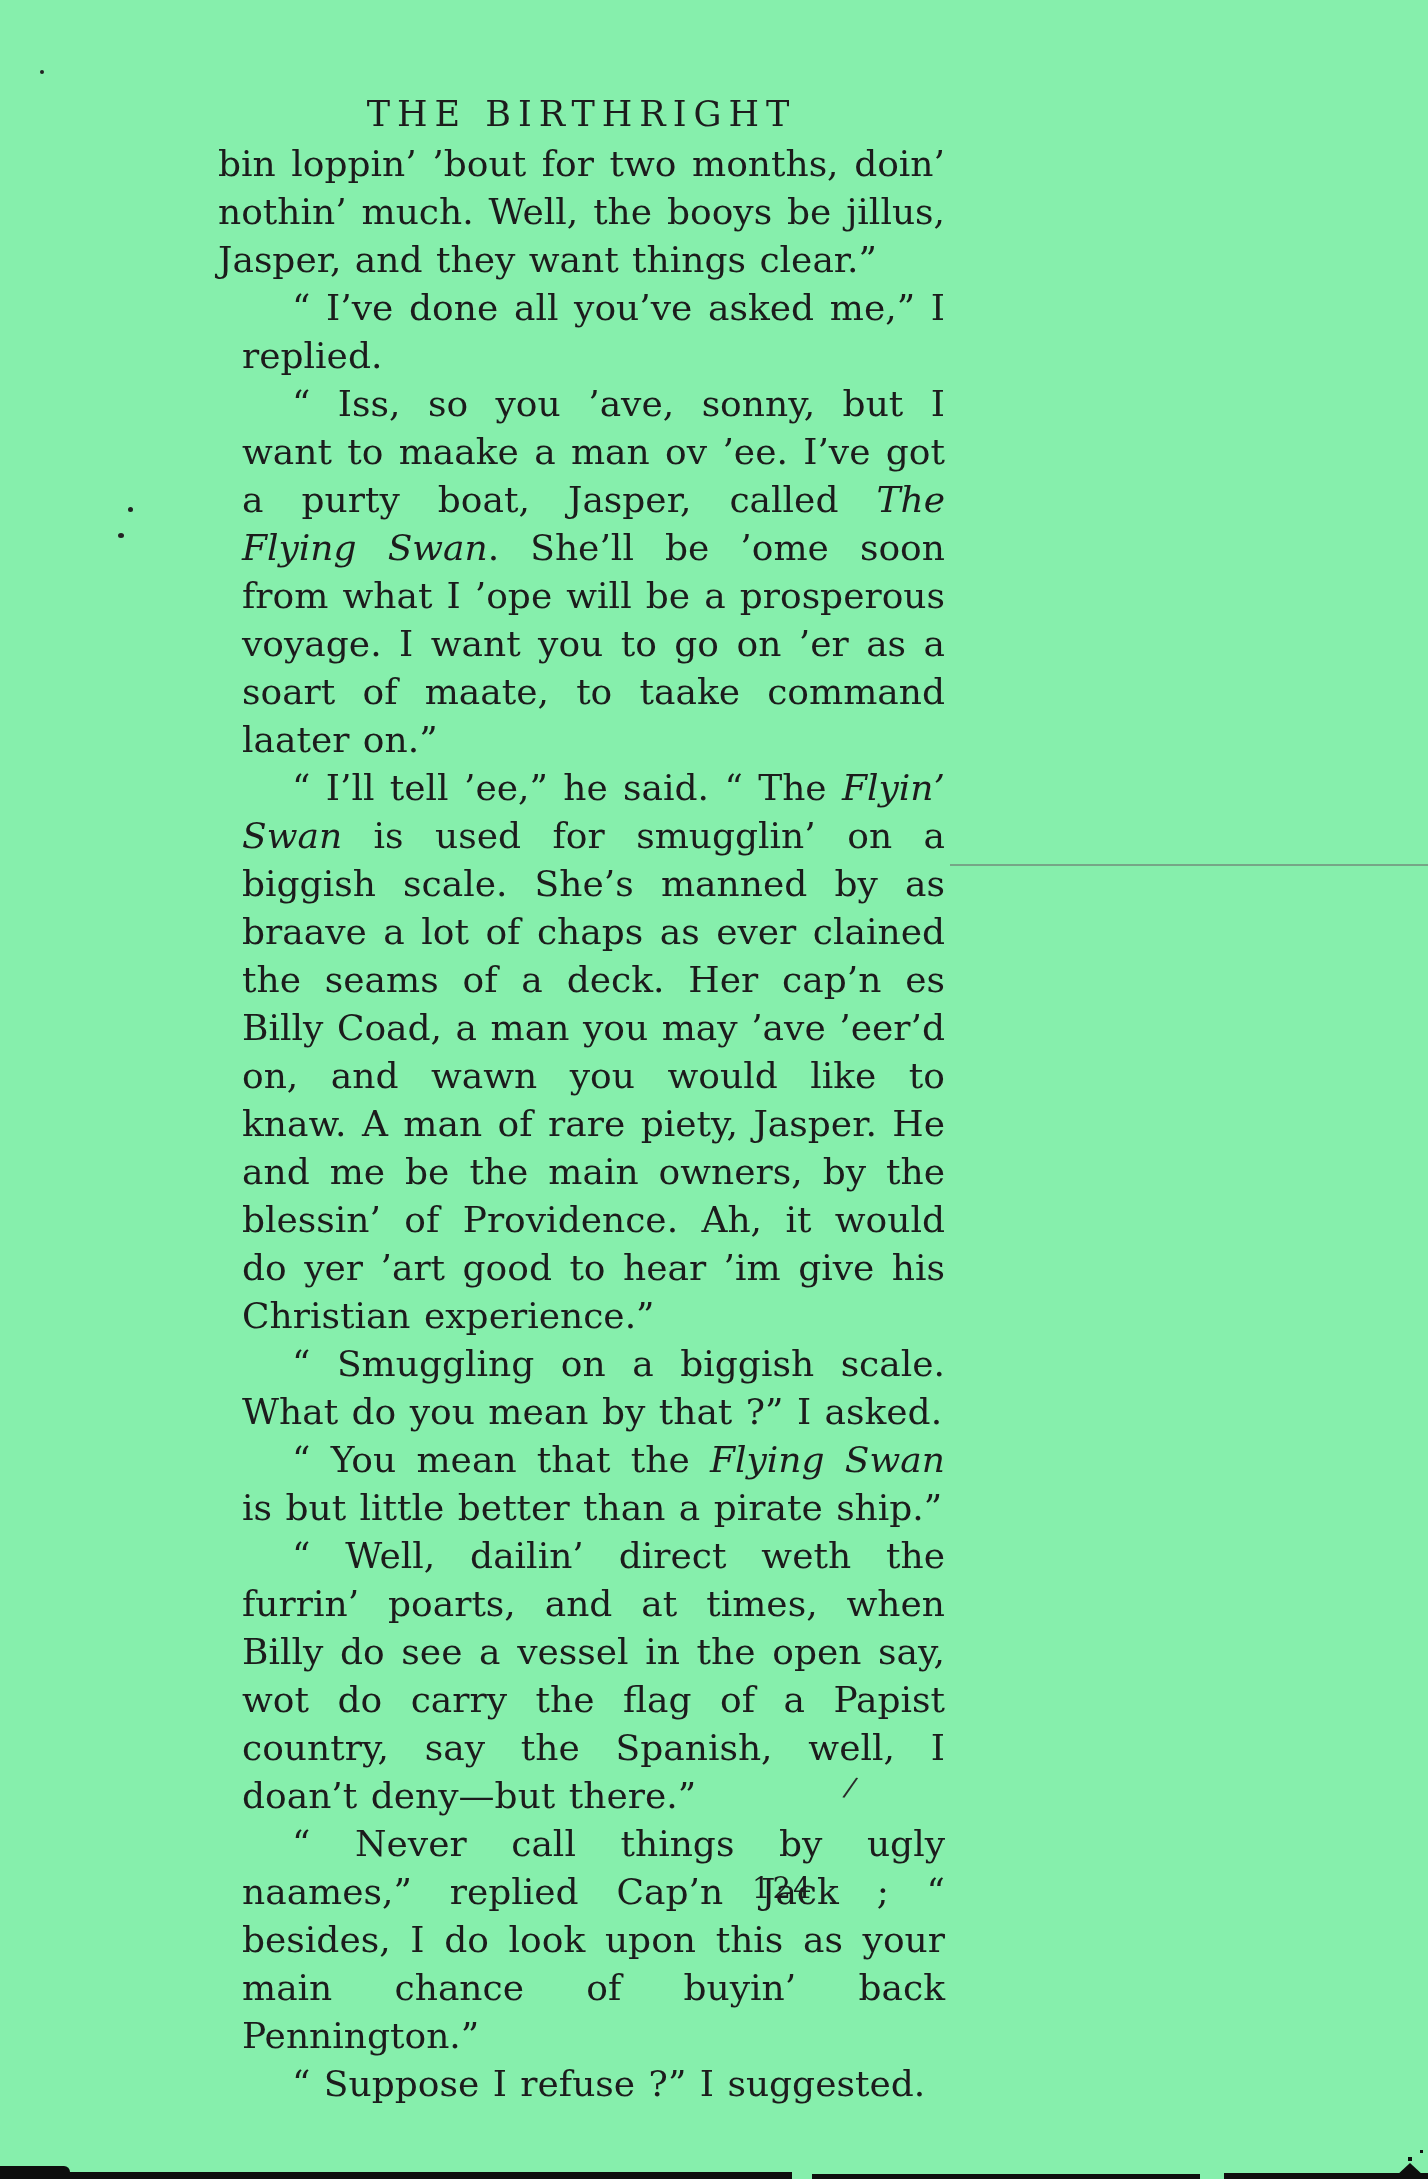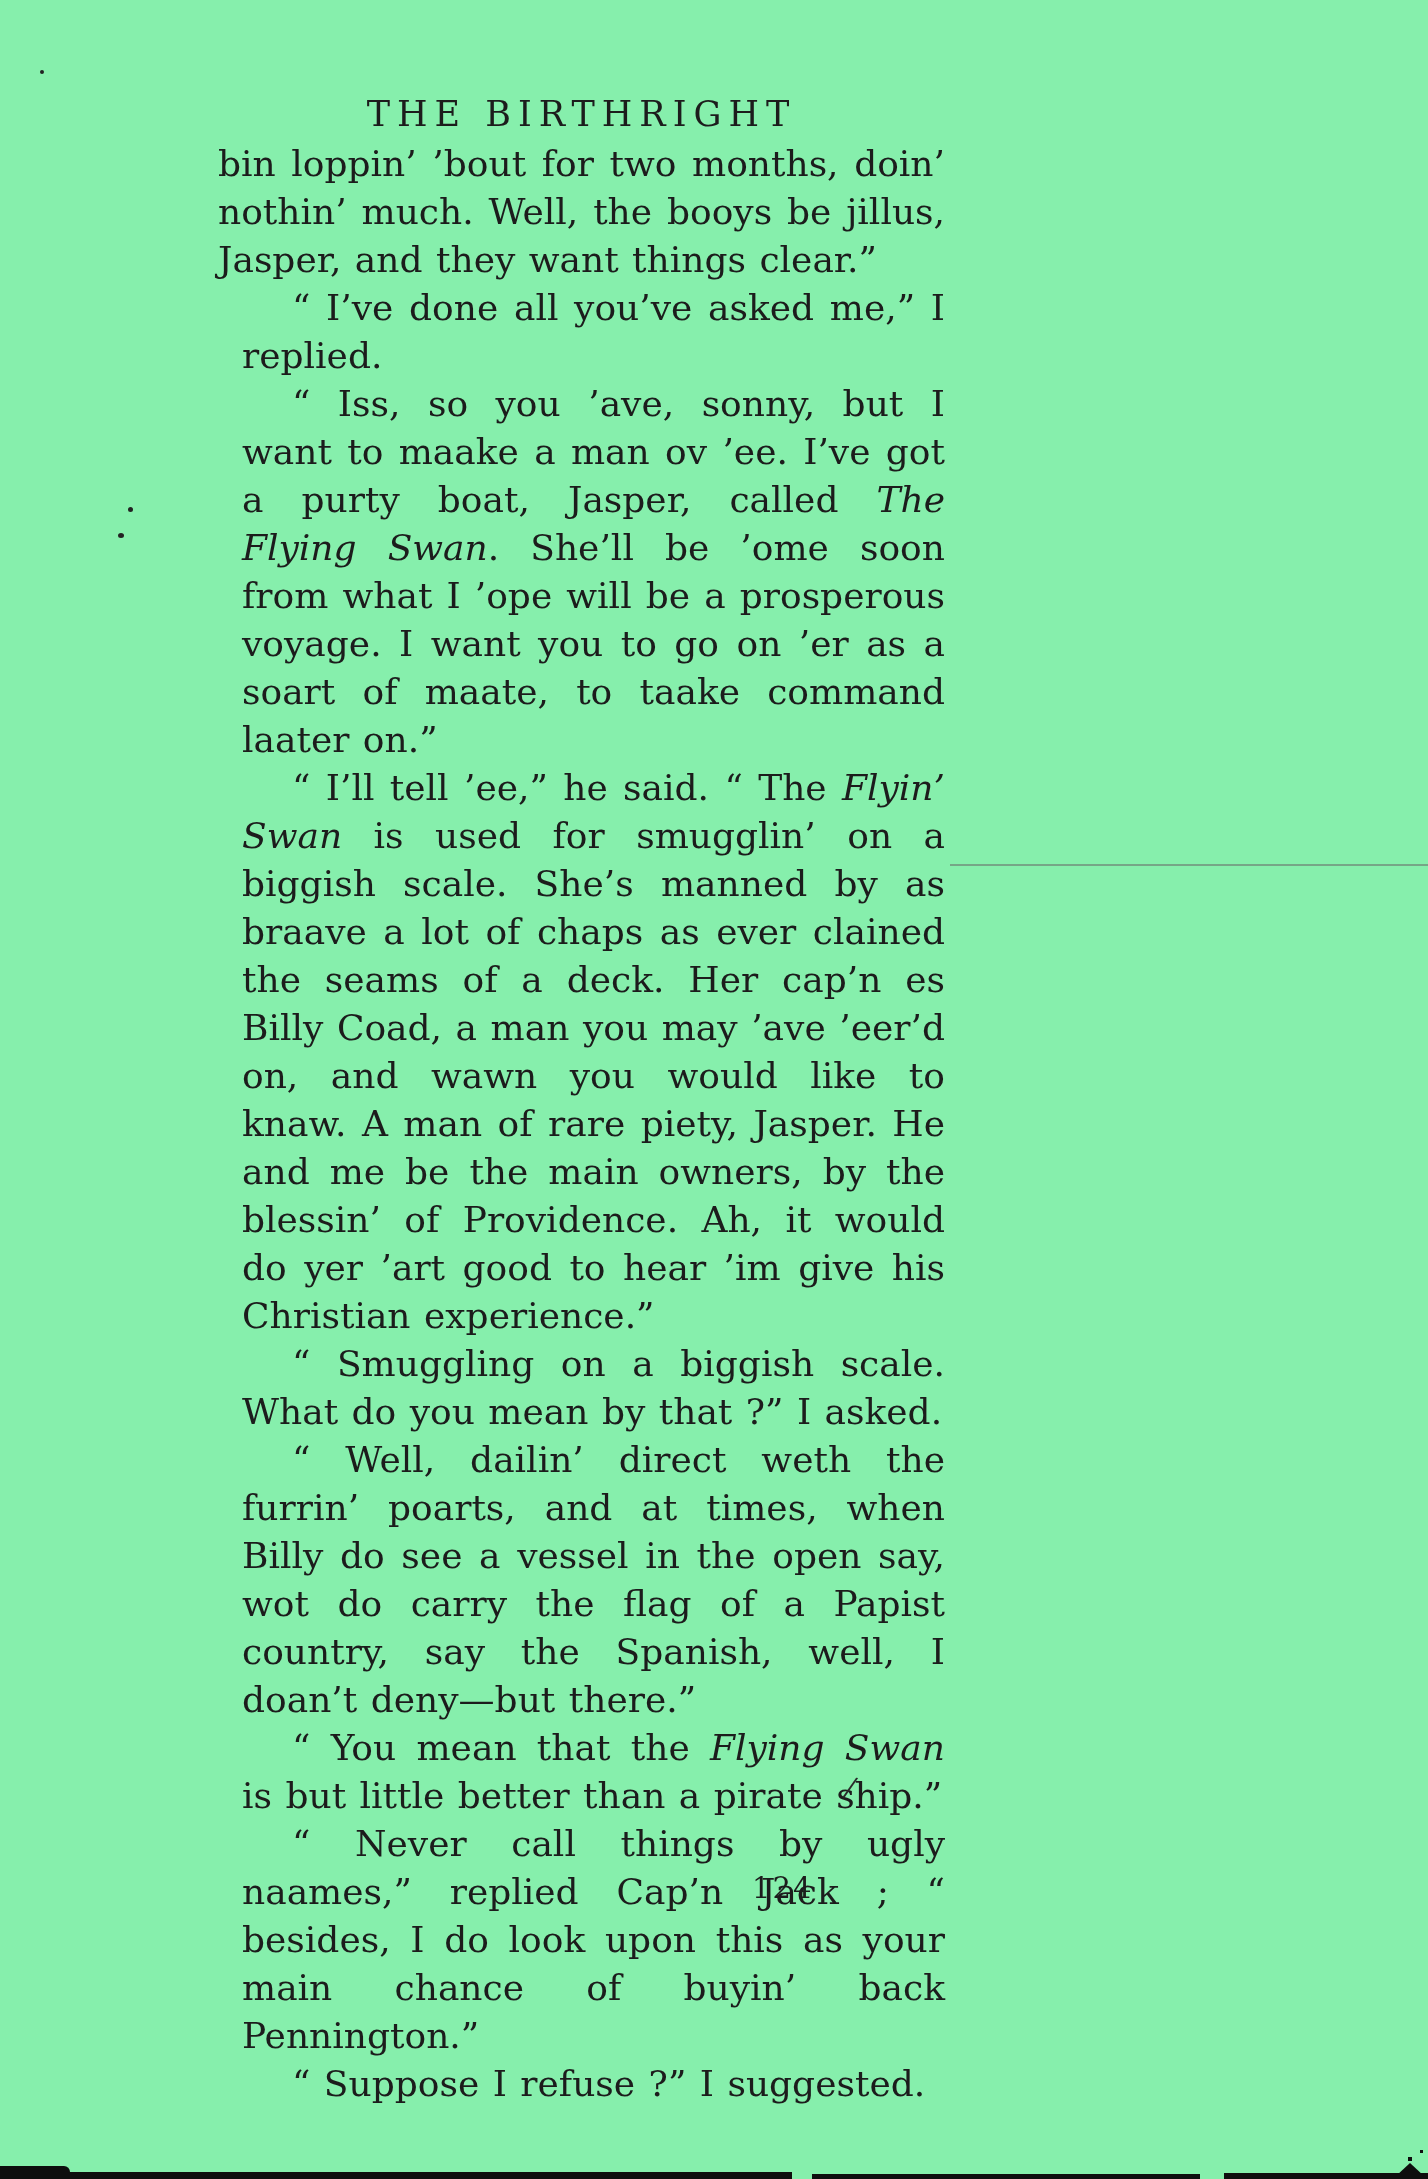"“ Well, dailin’ direct weth" p.indent { order: before "“ You mean that the" -> after "“ You mean that the" }
